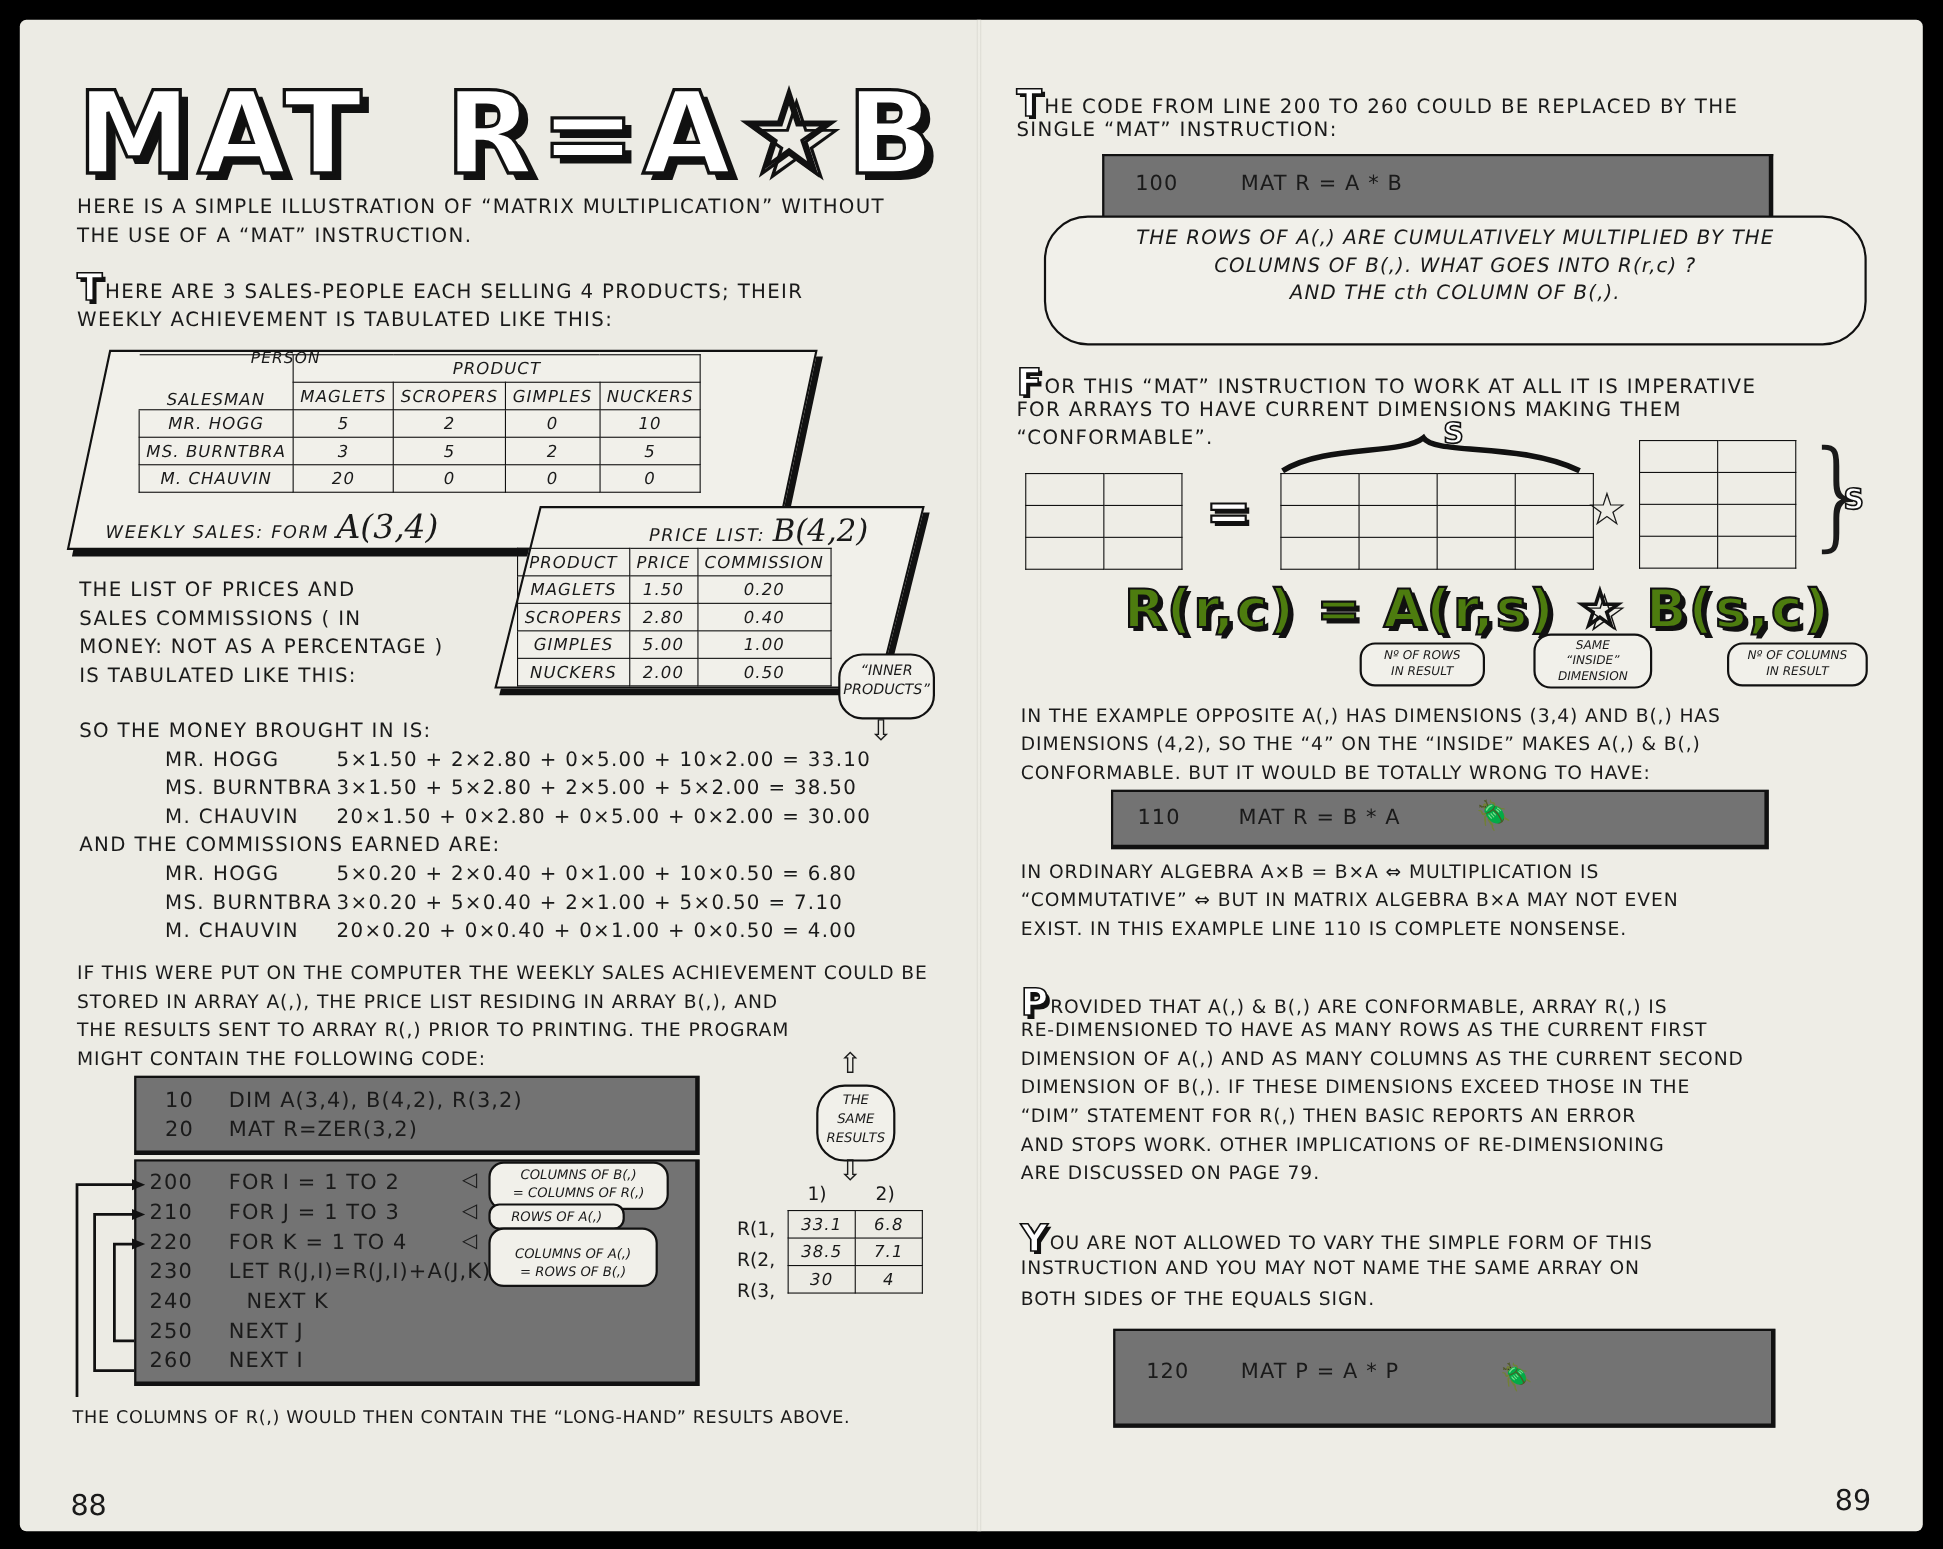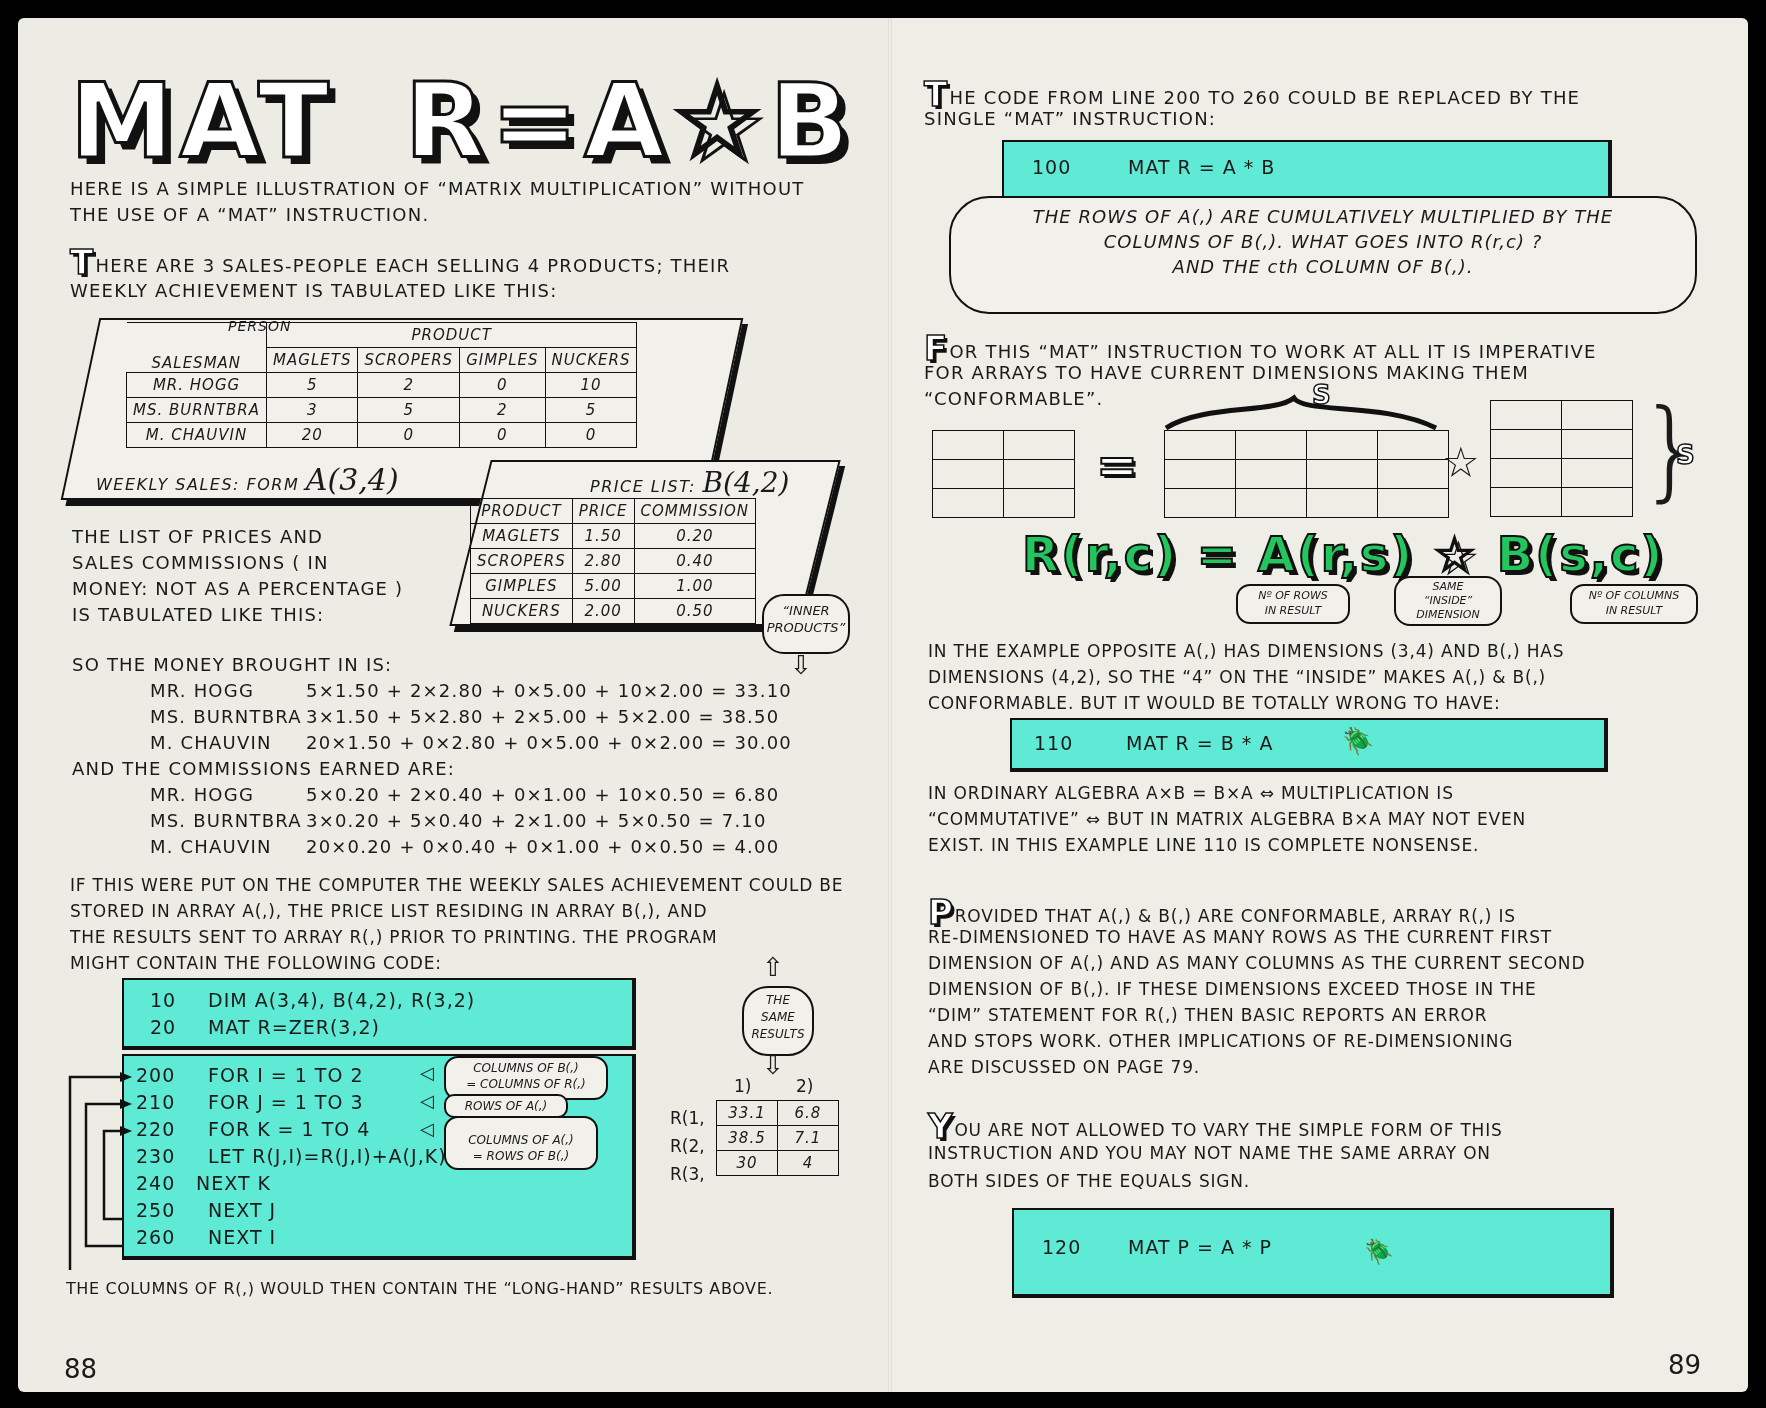"100" .code { background: #5eead4 -> #737373 }
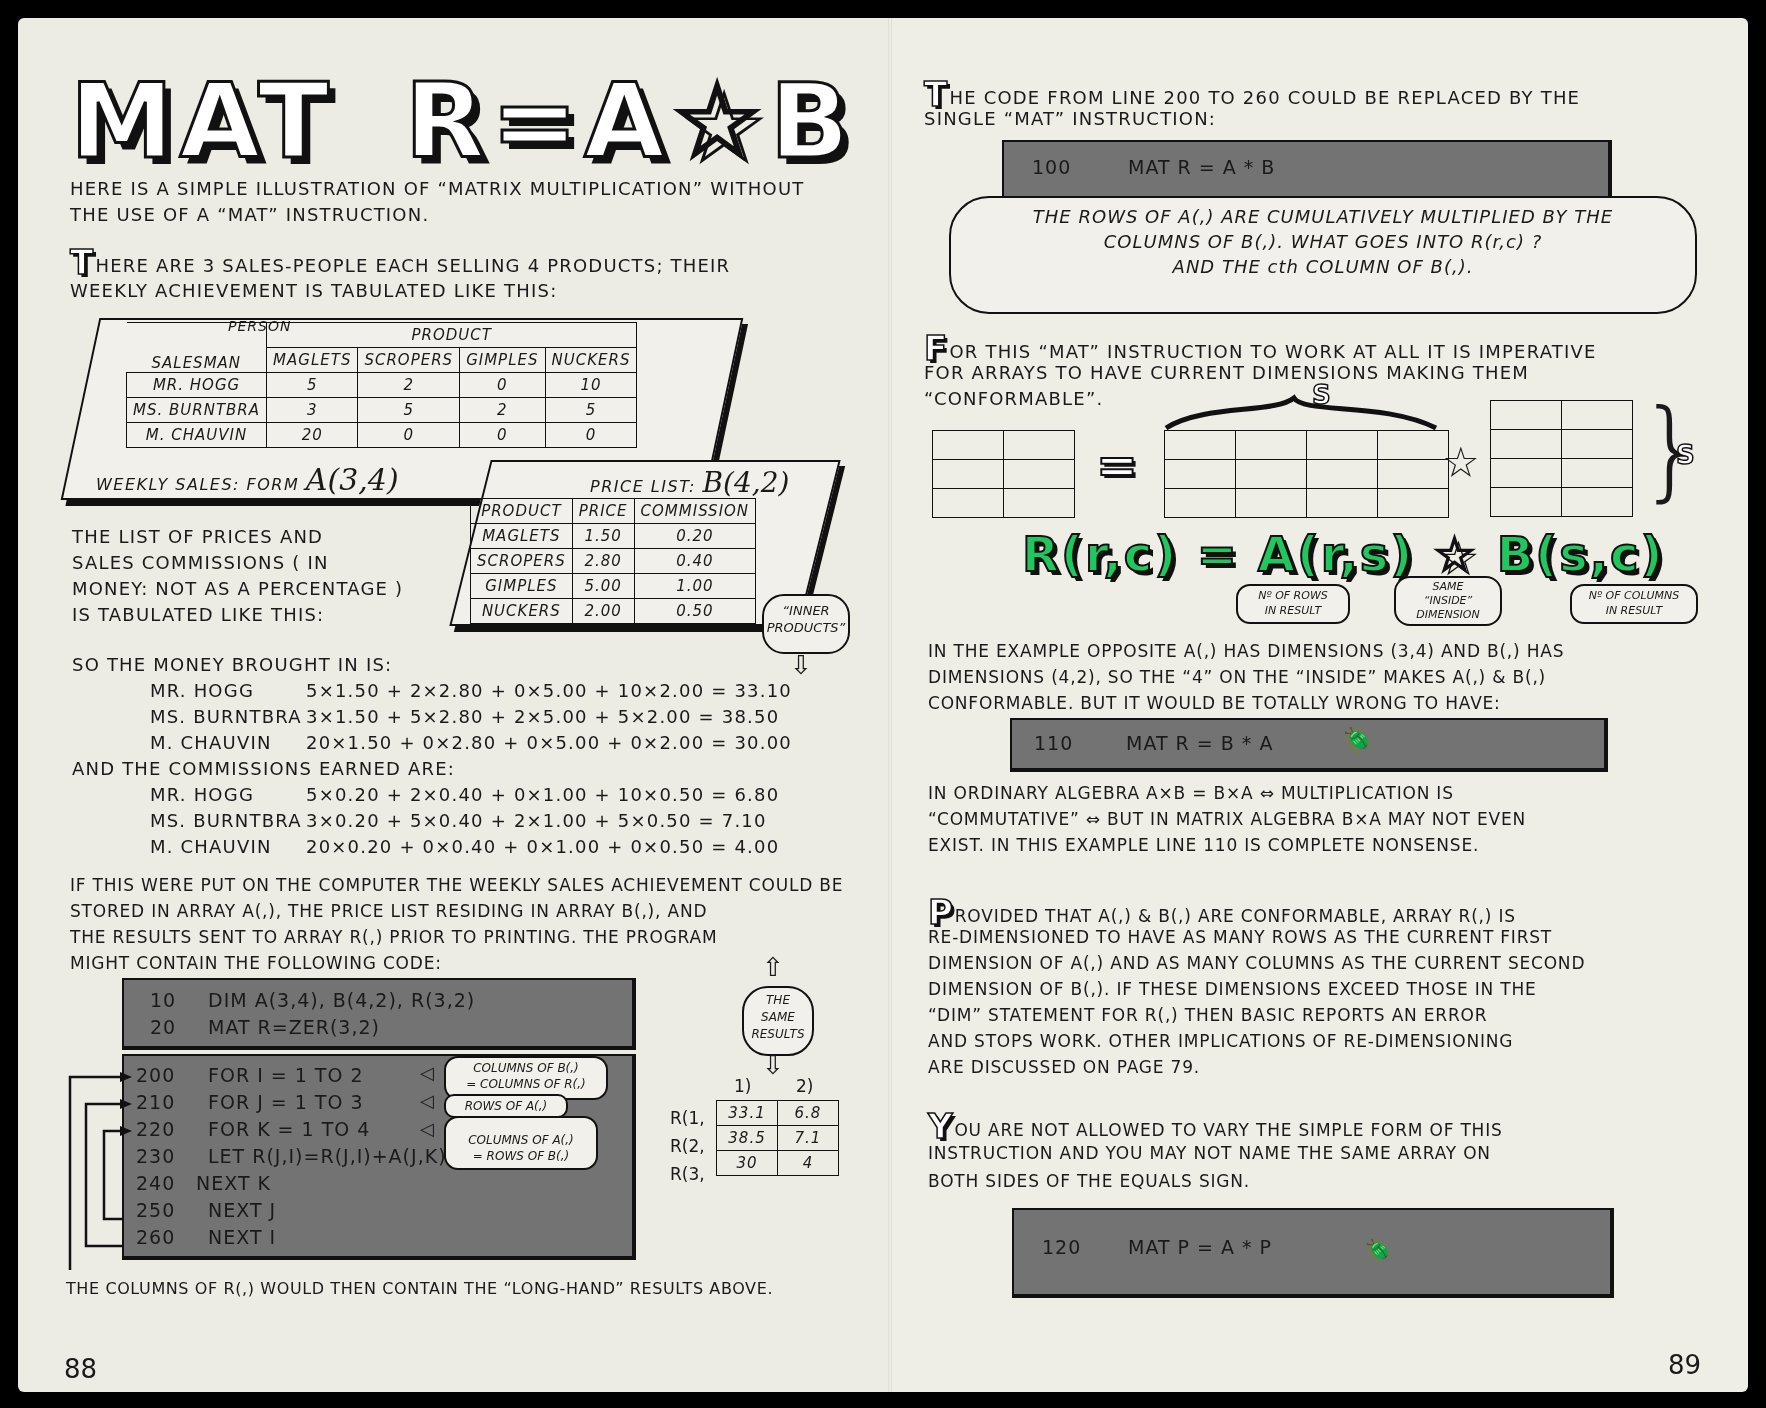"R(r,c) = A(r,s) ☆ B(s,c)" .formula { color: #22c55e -> #4d7c0f }
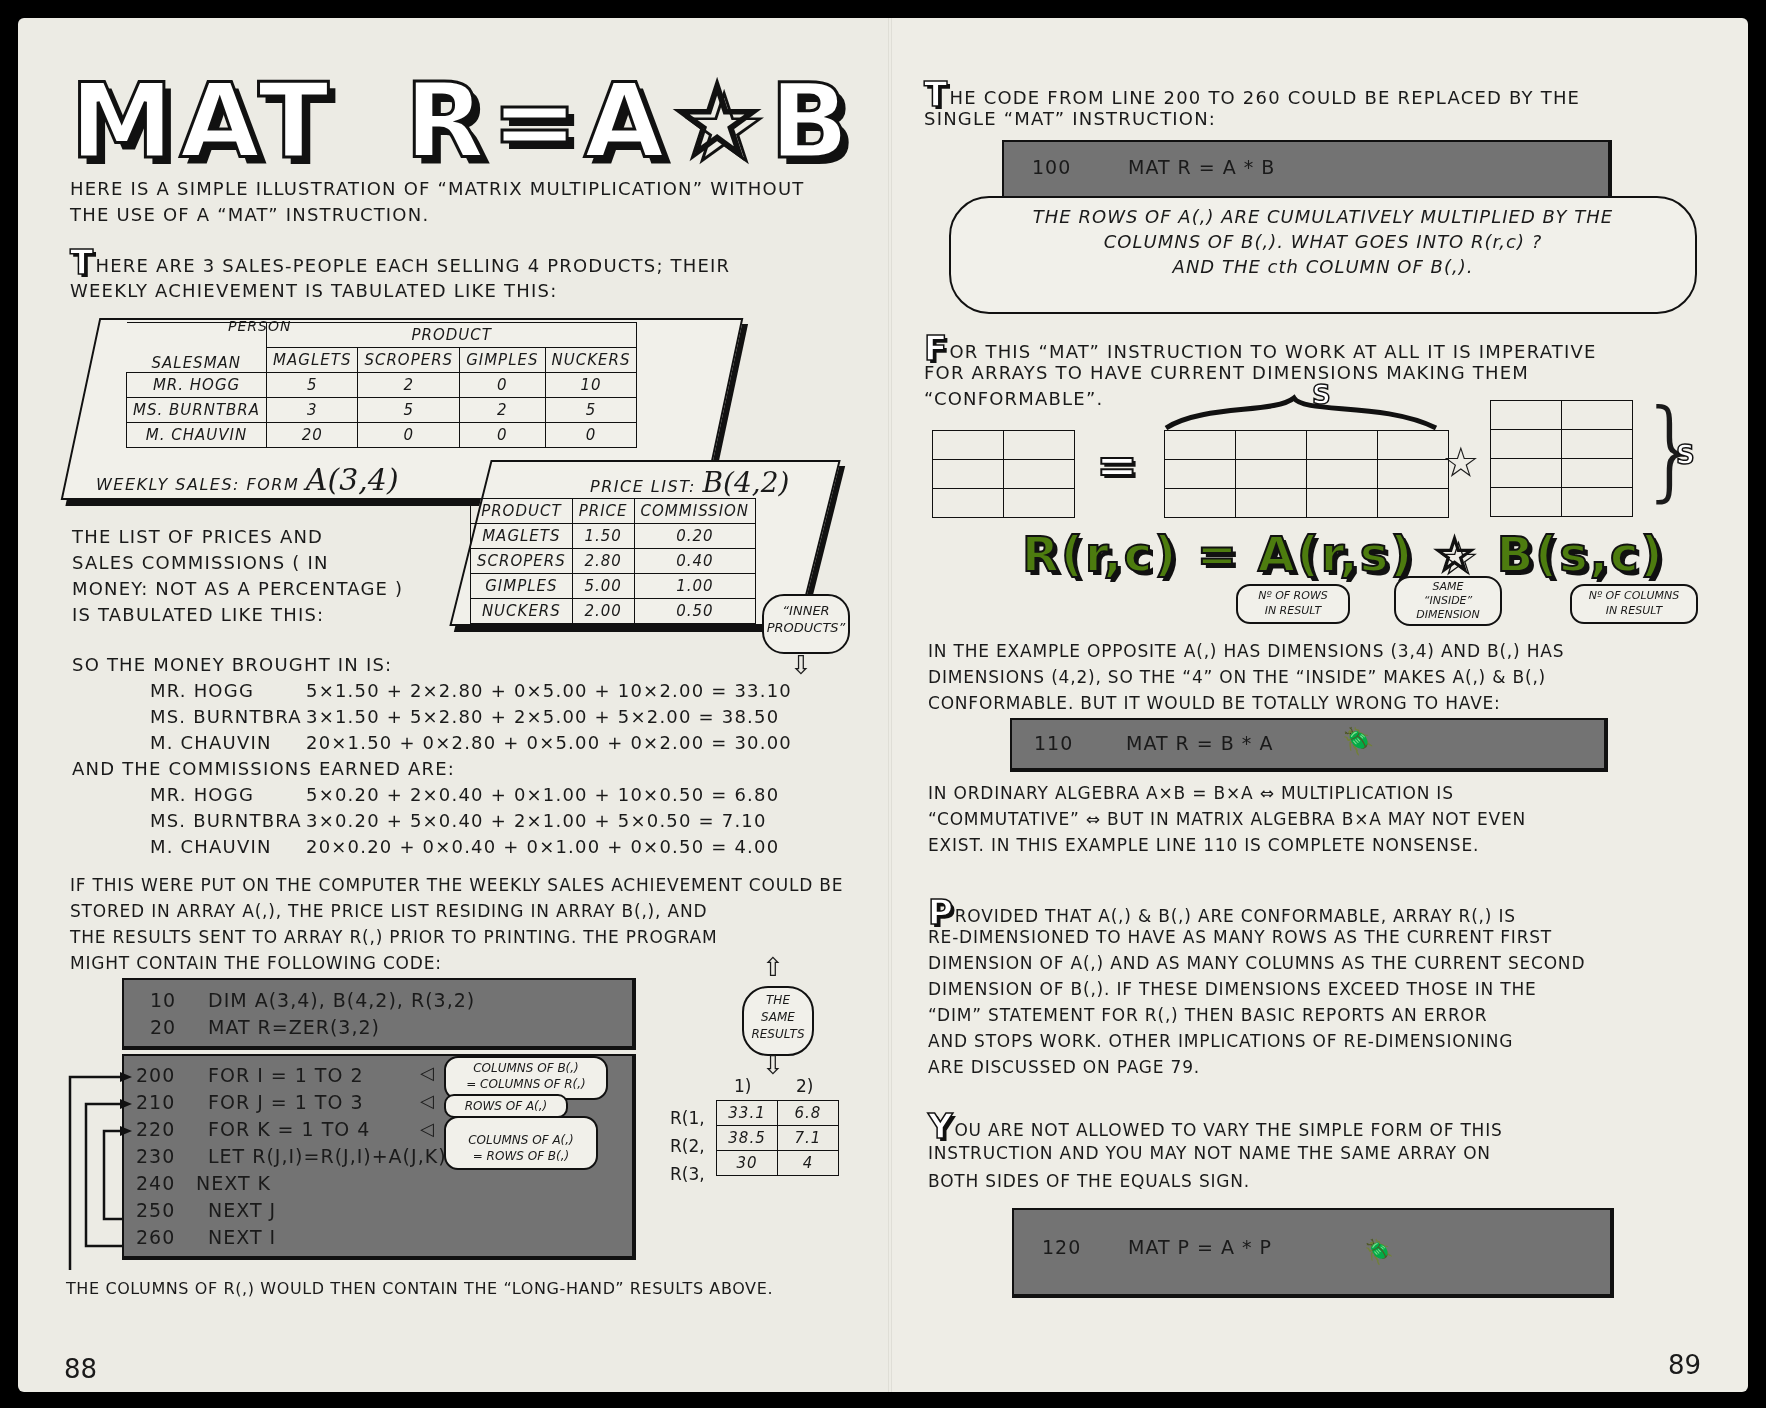"NEXT K" span.ln { left: 72px -> 100px }
